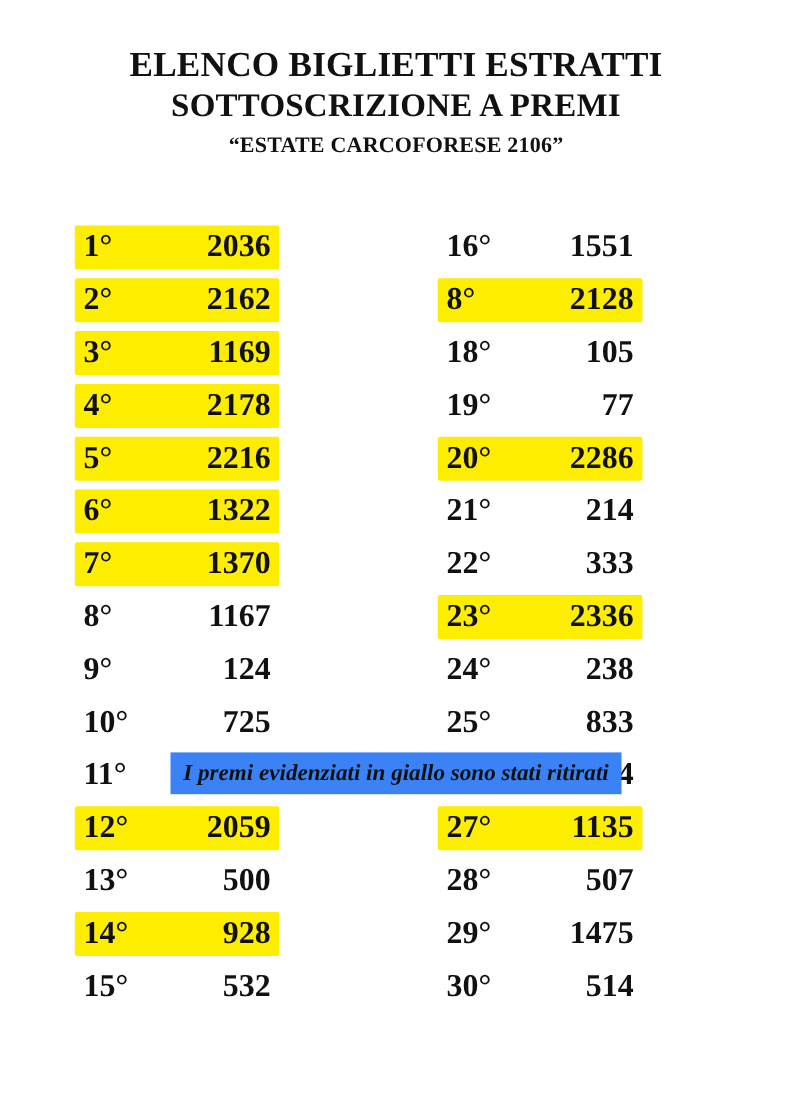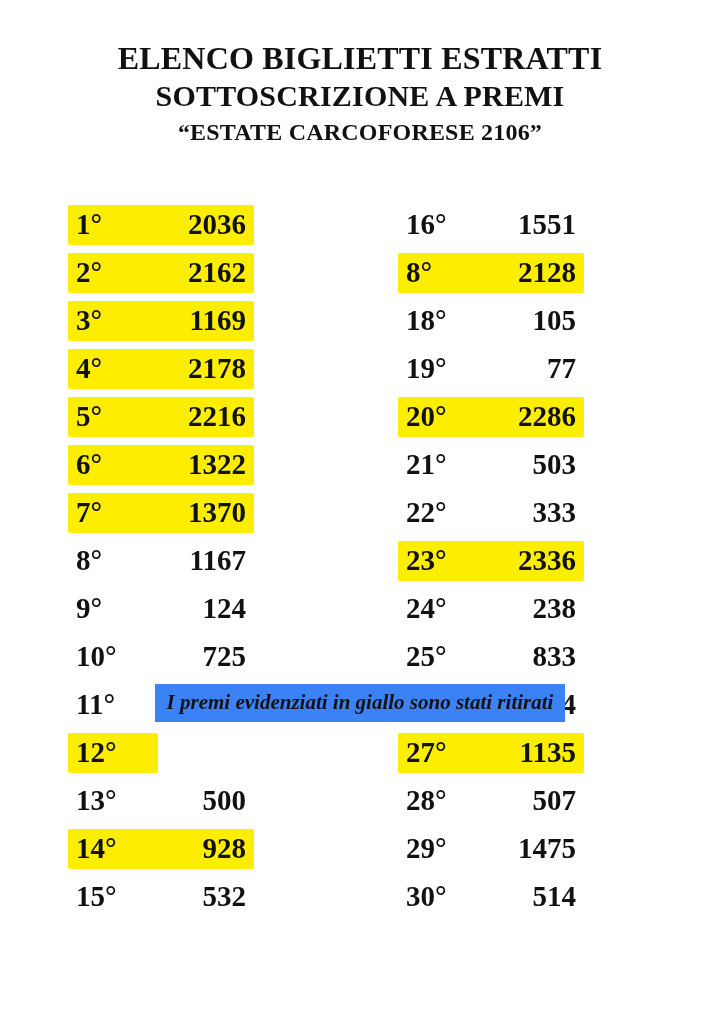"“ESTATE CARCOFORESE 2106”" .title-line.l3 { font-size: 24px -> 20px }
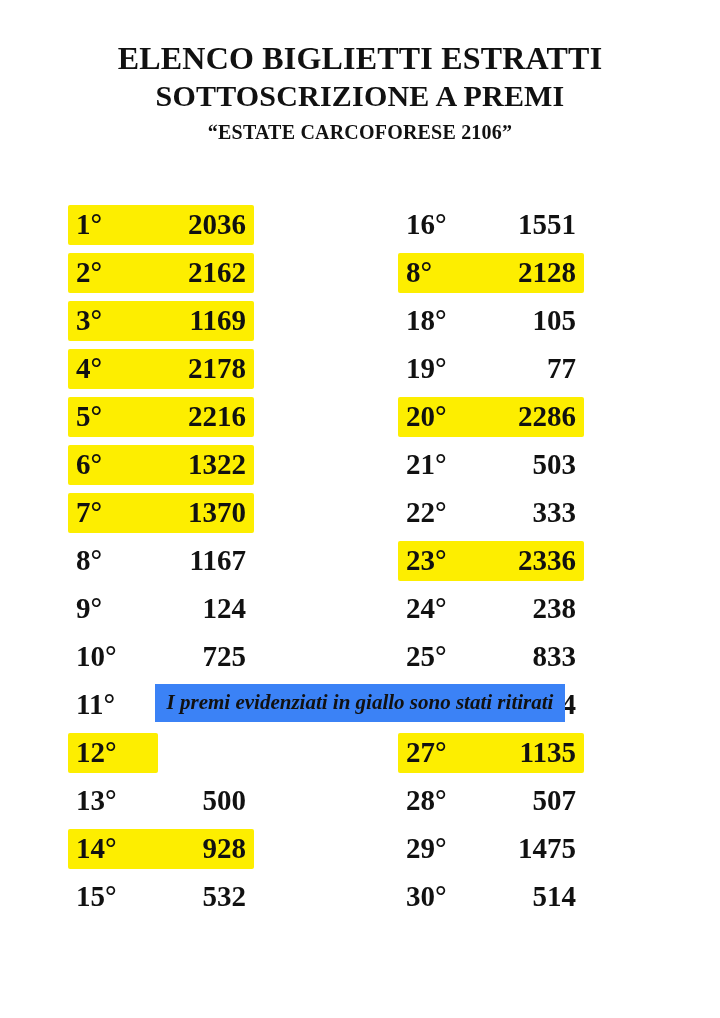"503" span.ticket { text: 503 -> 214 }
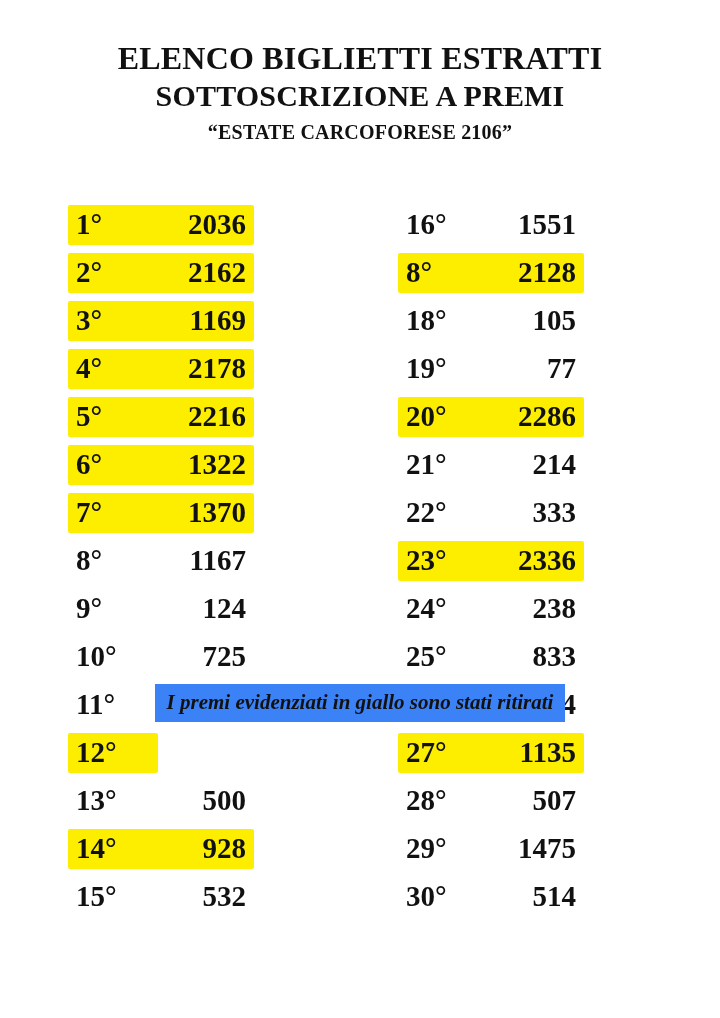"2059" span.ticket { html: none -> <span>2059</span> }
